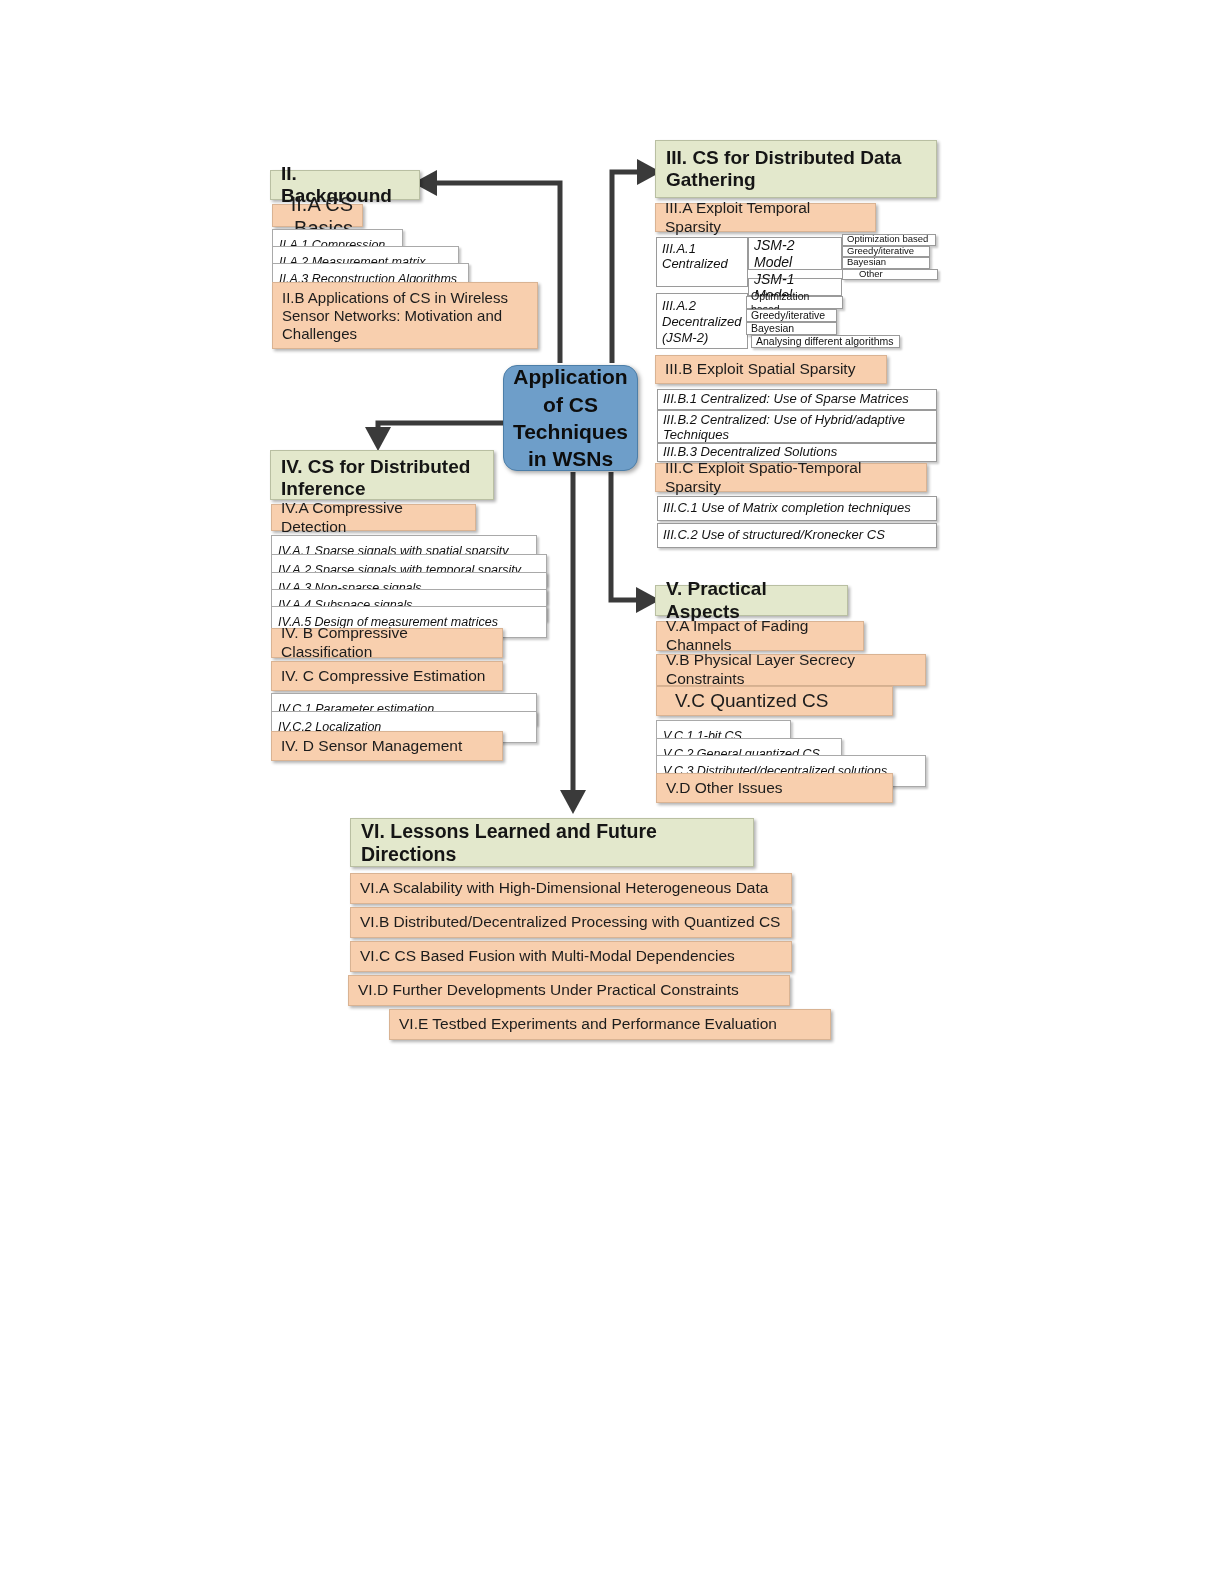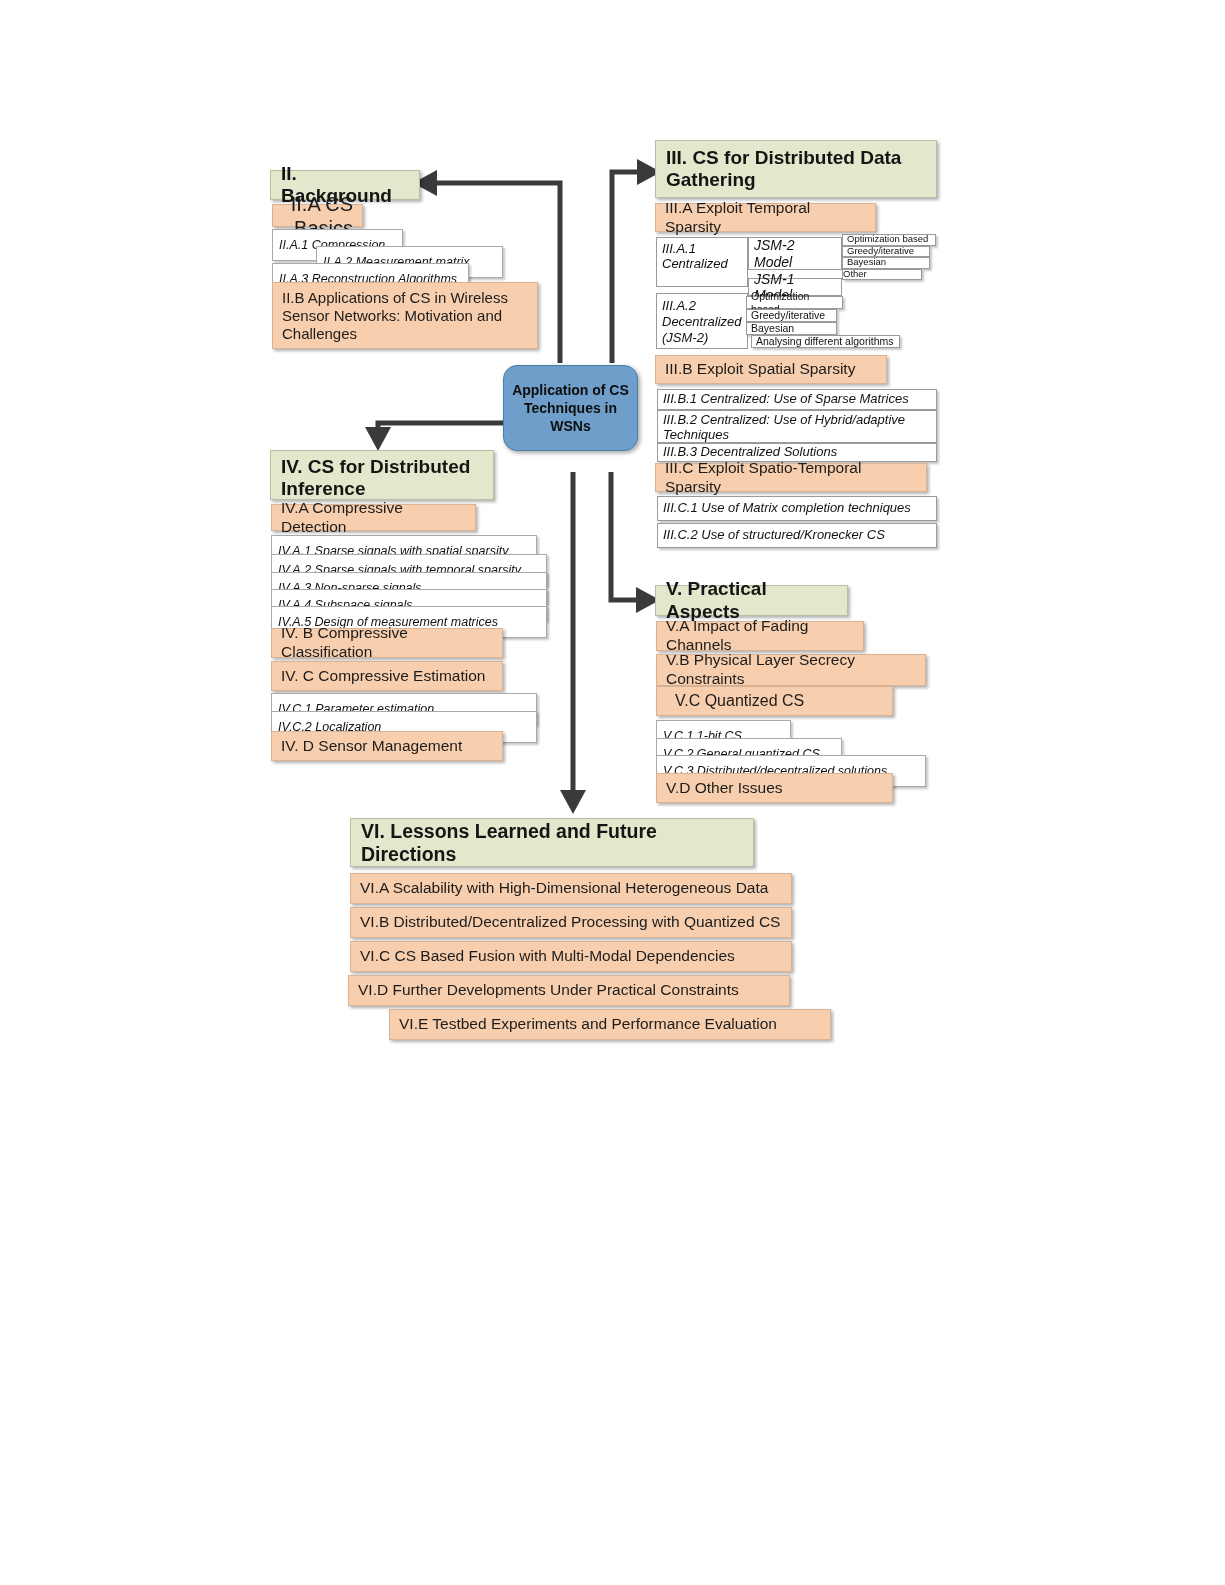"II.A.2 Measurement matrix" div.box { margin-left: 44px -> none }
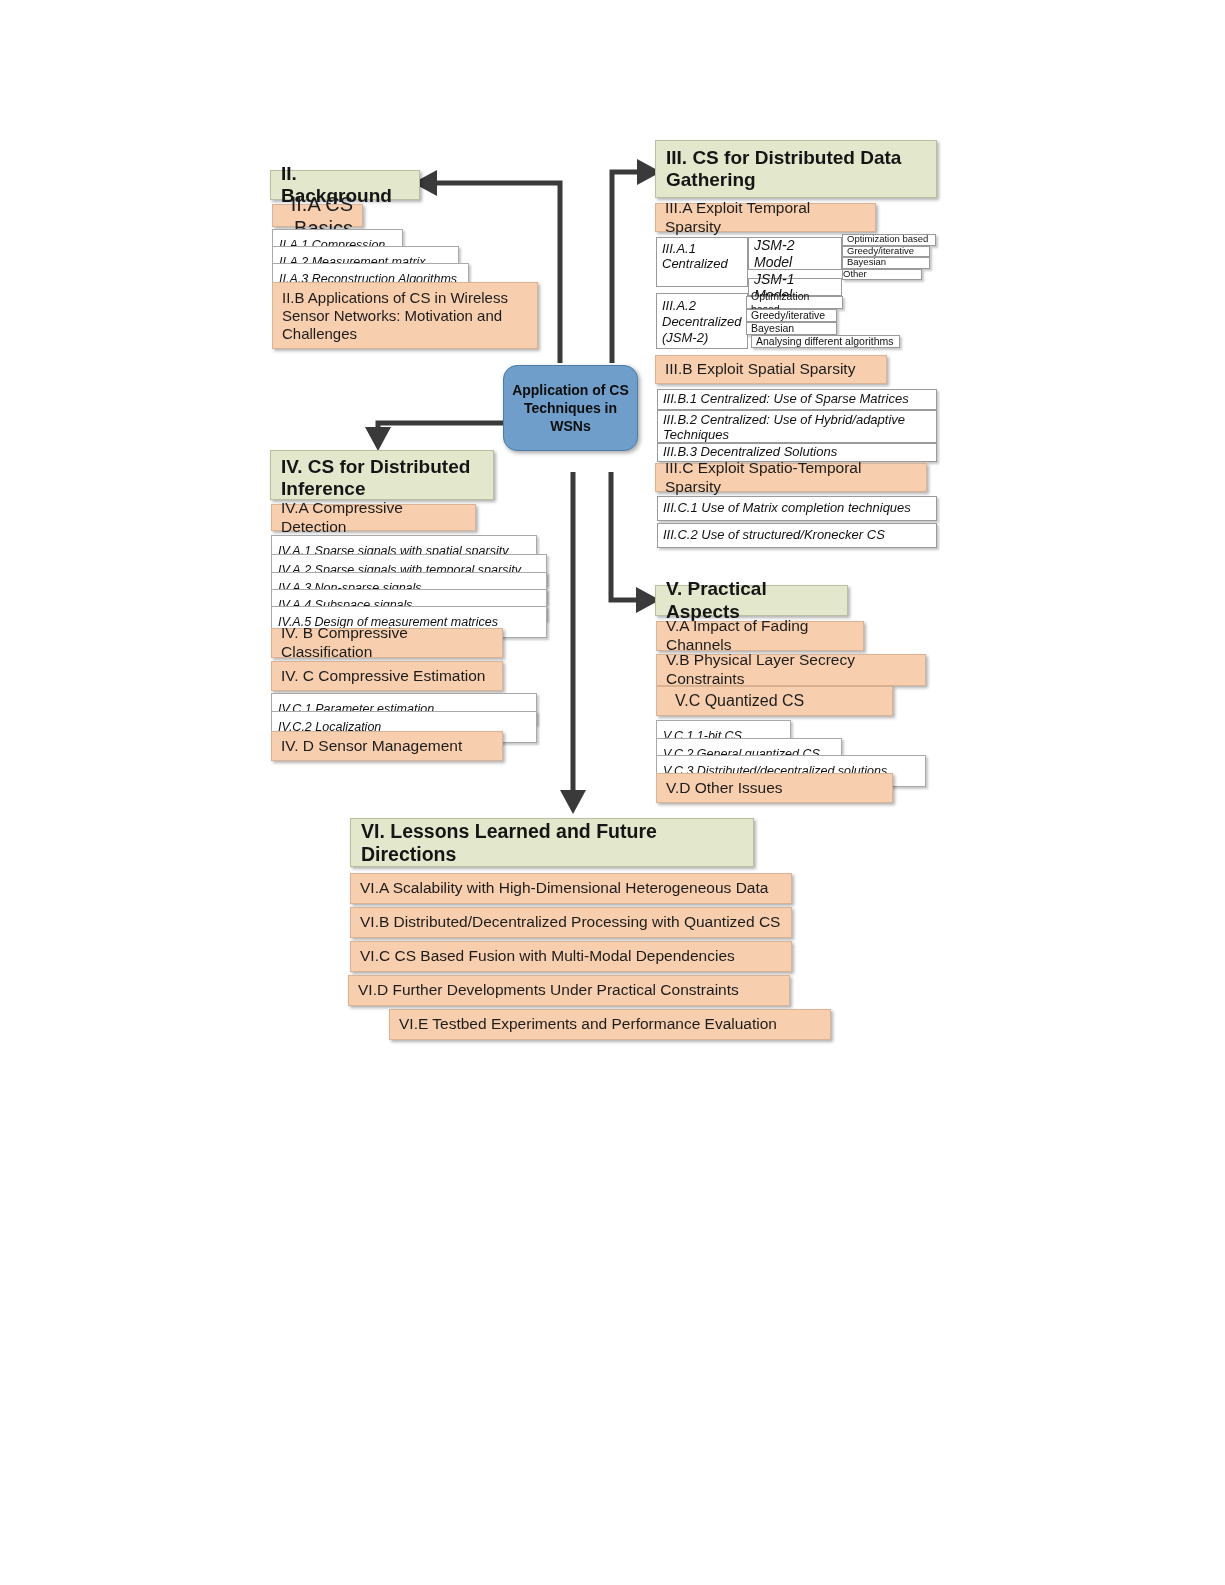"Other" div.cell { padding: 0 0 -> 0 16px; width: 80px -> 96px }
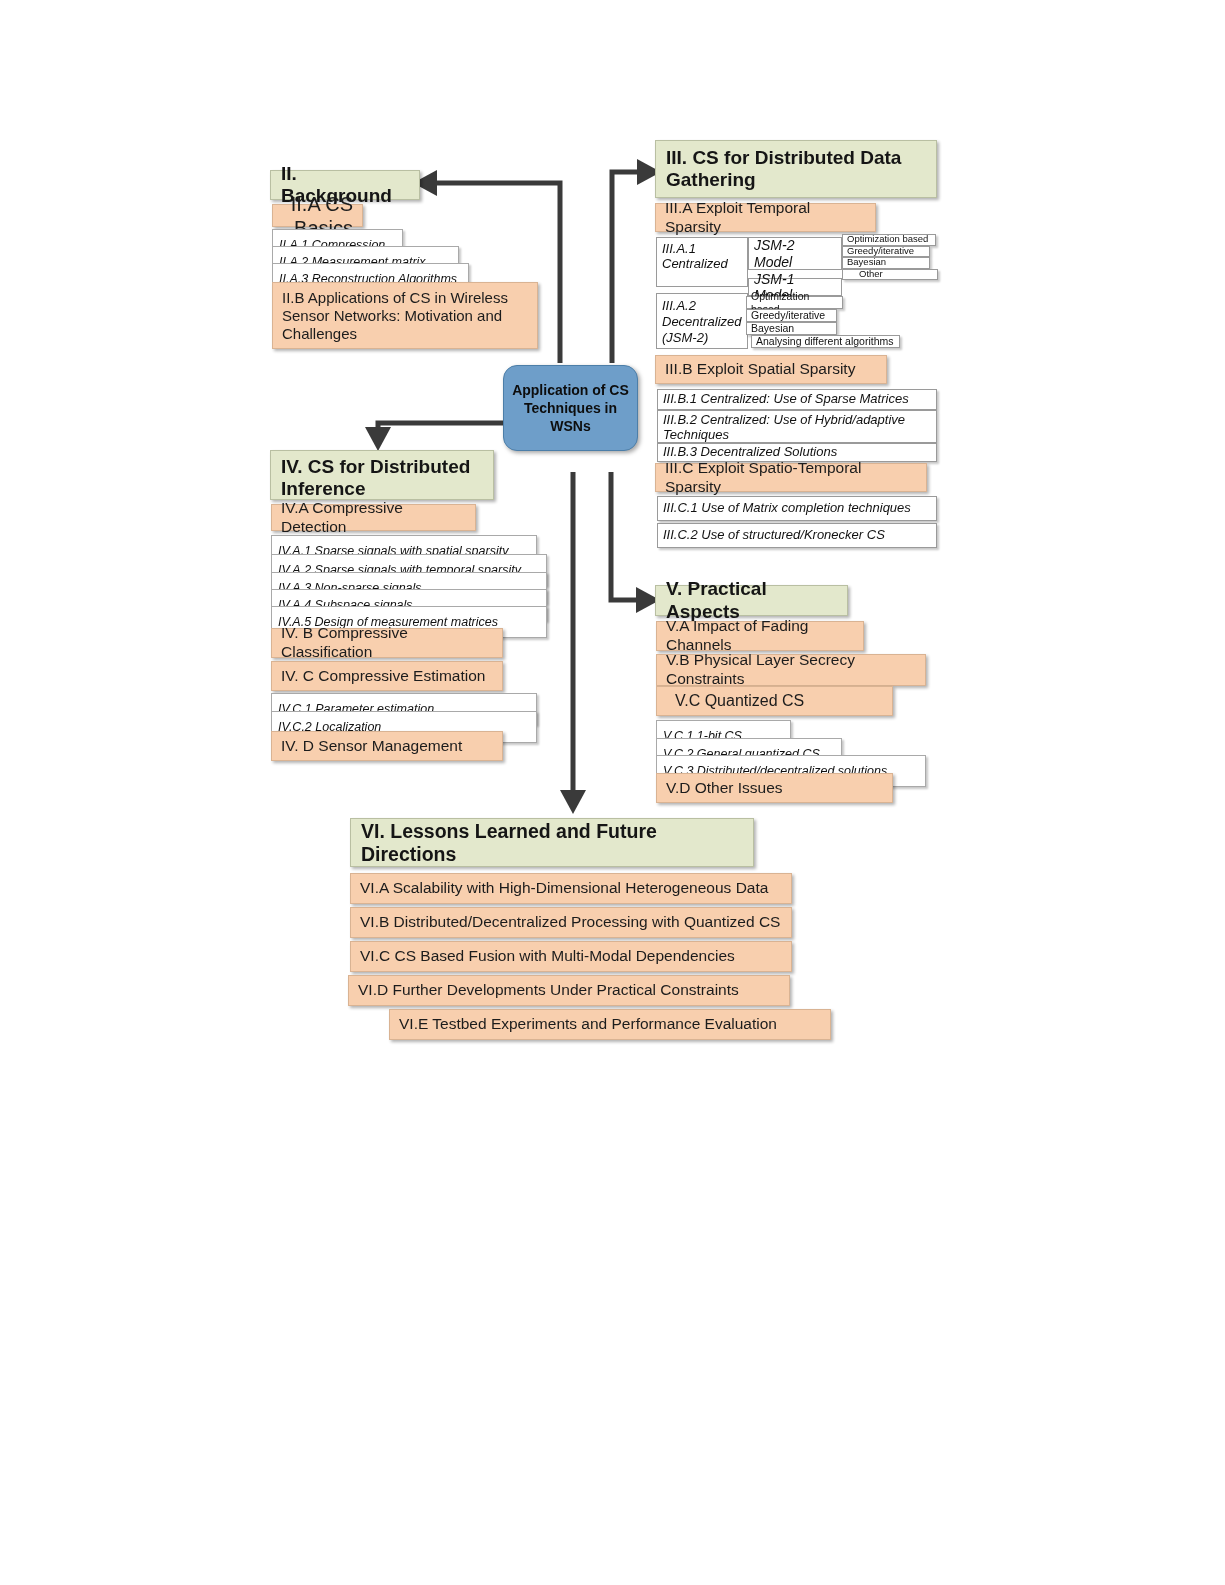"Application of CS Techniques in" div.hub { font-size: 14px -> 21px; height: 86px -> 106px }
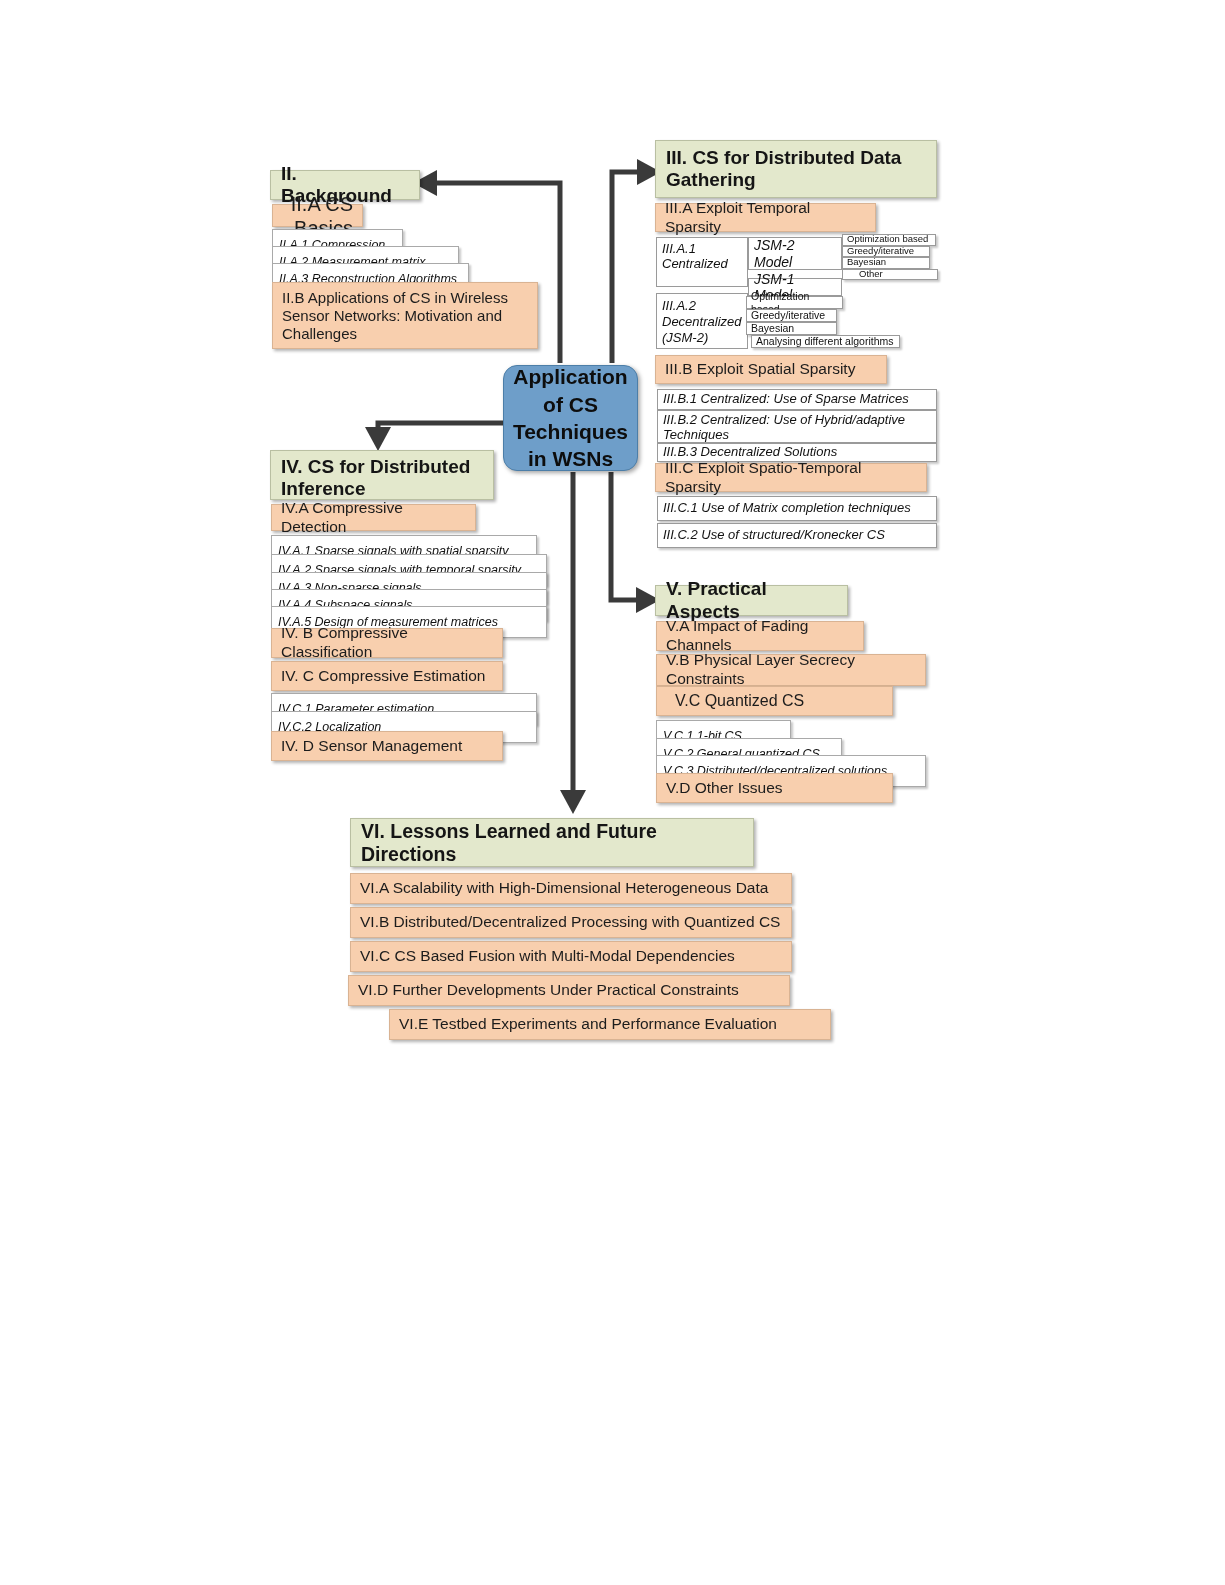"V.C Quantized CS" div.box { font-size: 16px -> 19px }
